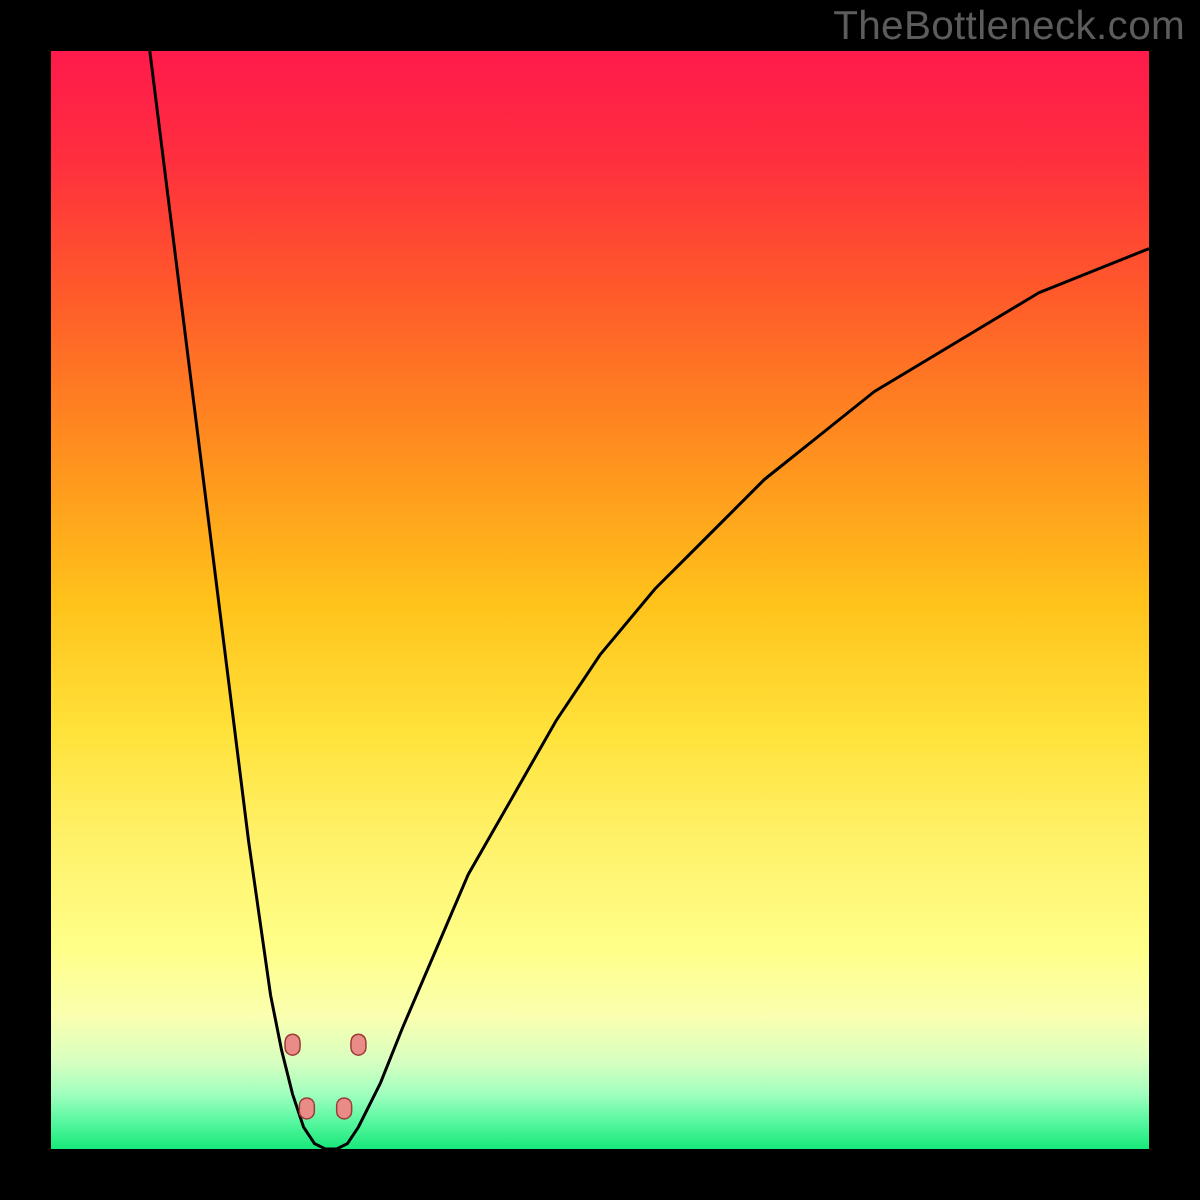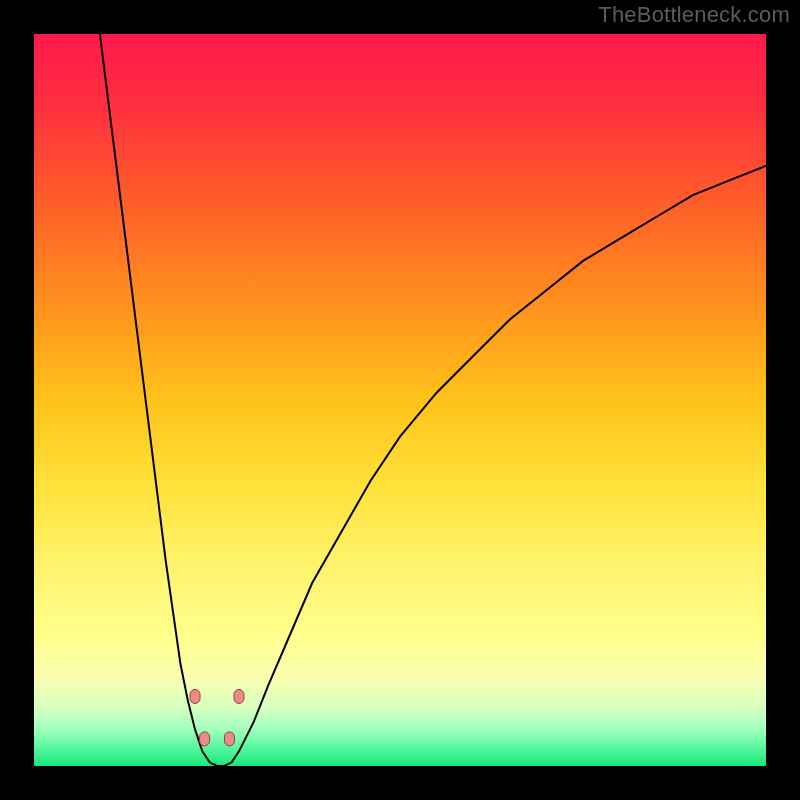"TheBottleneck.com" .watermark { font-size: 22px -> 27px }
